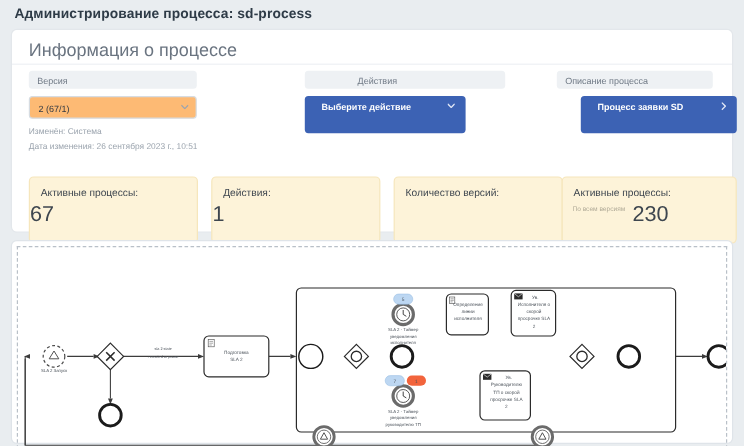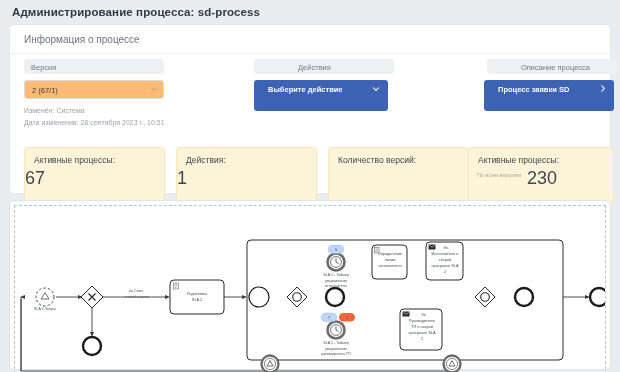"Информация о процессе" .info-panel-title { font-size: 10px -> 15px }
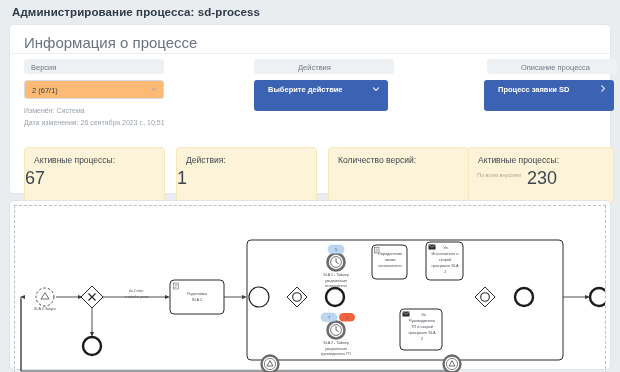"Действия" .lbl-actions { width: 140px -> 167px }
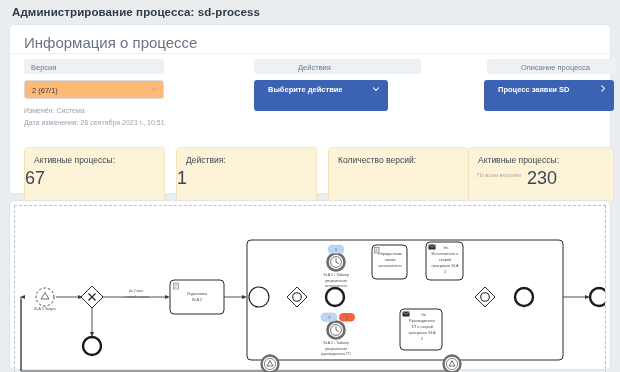"Описание процесса" .lbl-descr { left: 477px -> 454px; text-align: center -> none }
